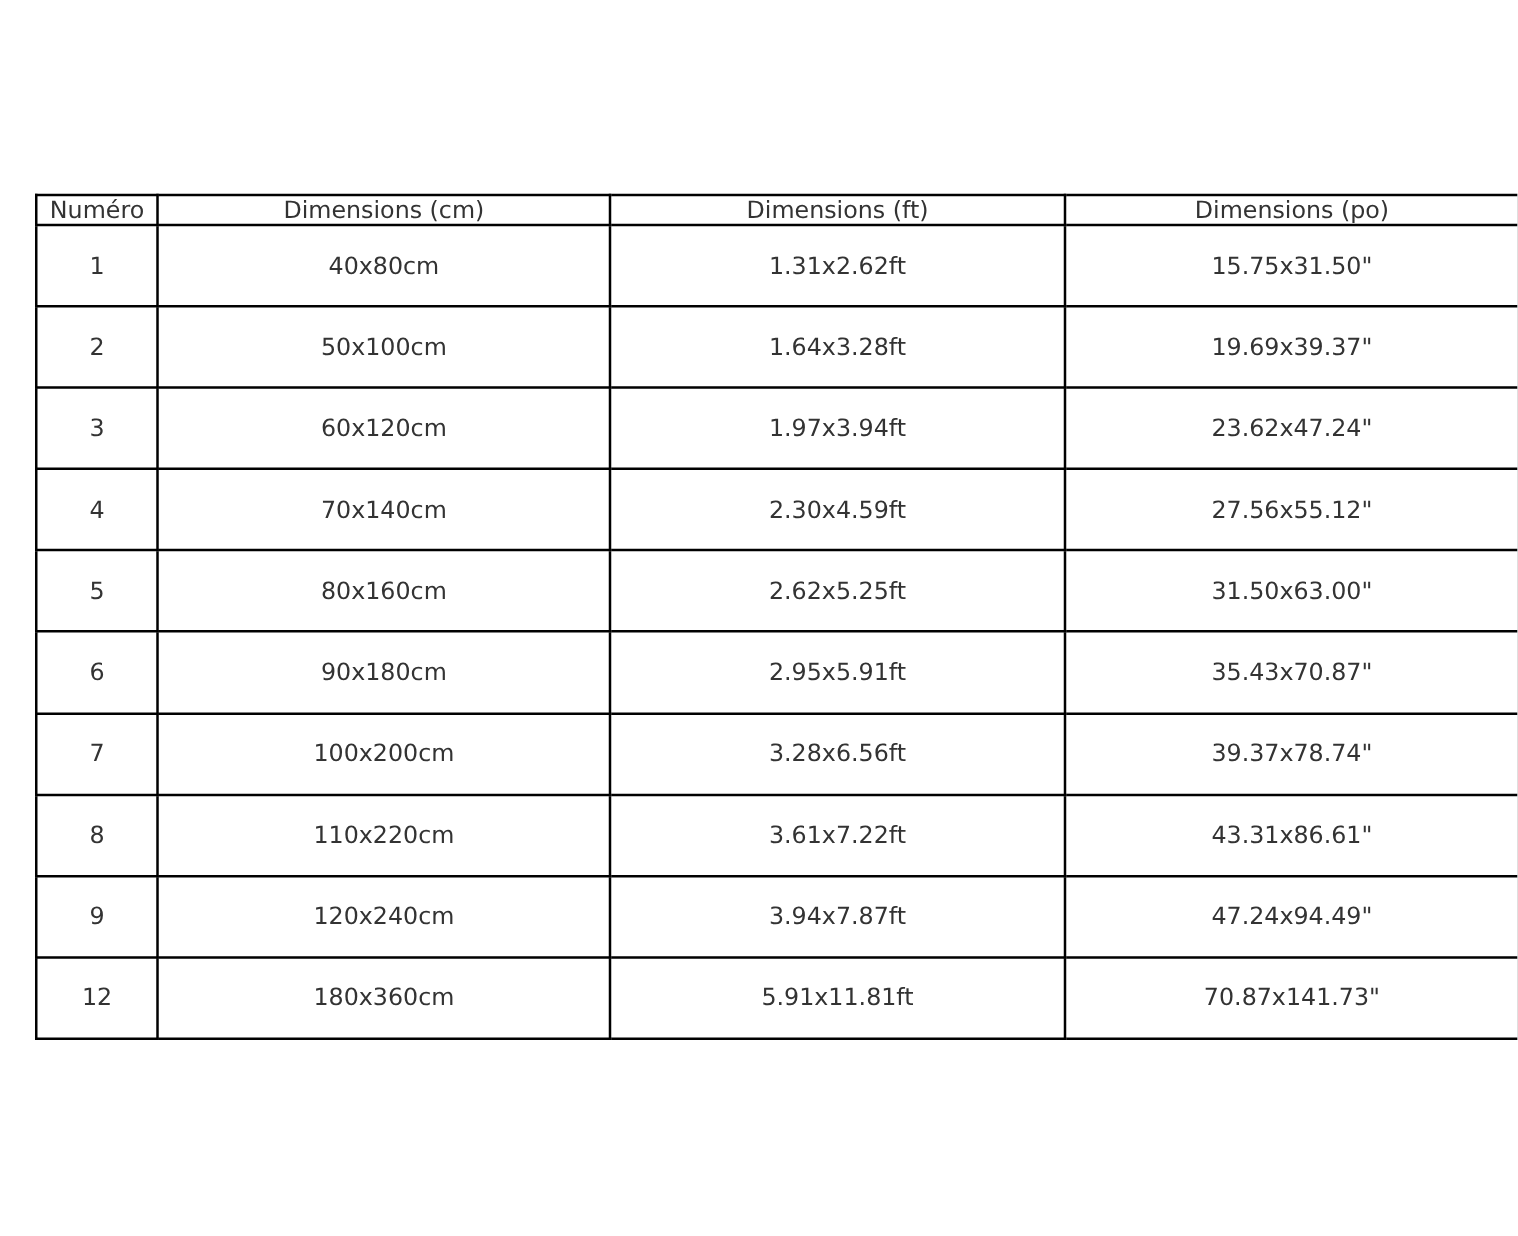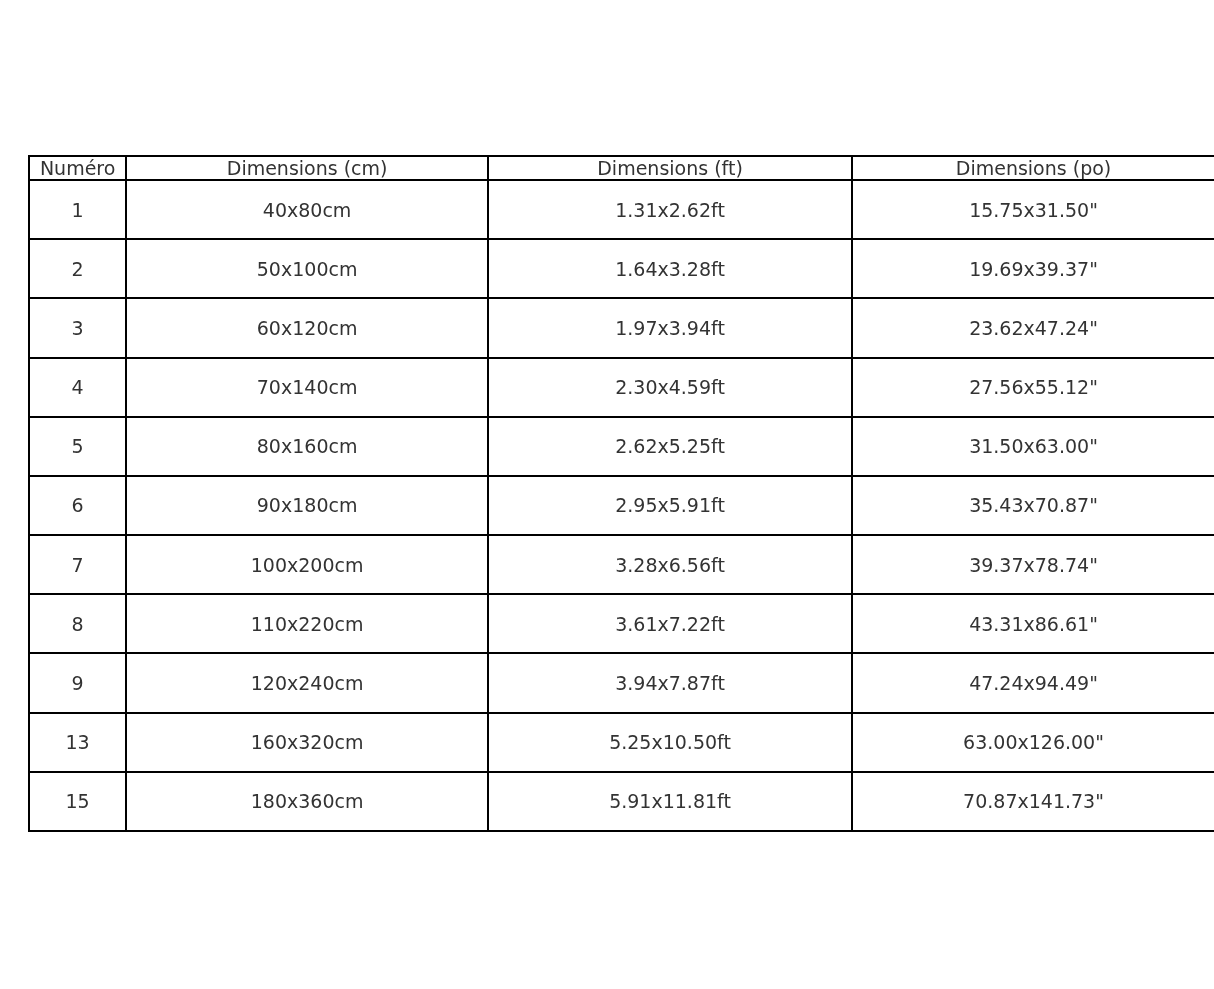"13" tr { html: <tr> <td>13</td> <td>160x320cm</td> <td>5.25x10.50ft</td> <td>63.00x126.00"</td> </tr> -> none }
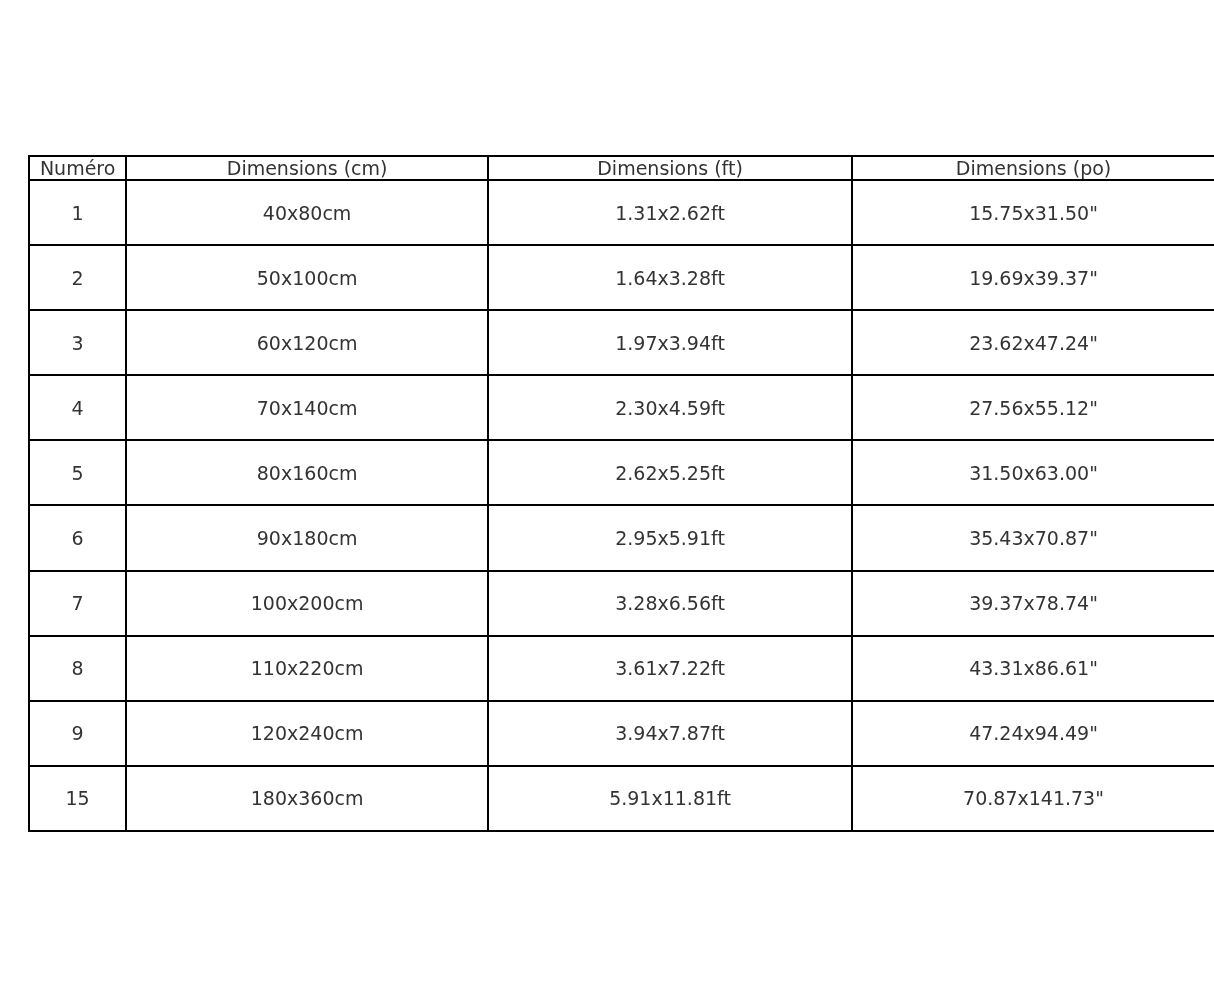"15" td { text: 15 -> 12 }
